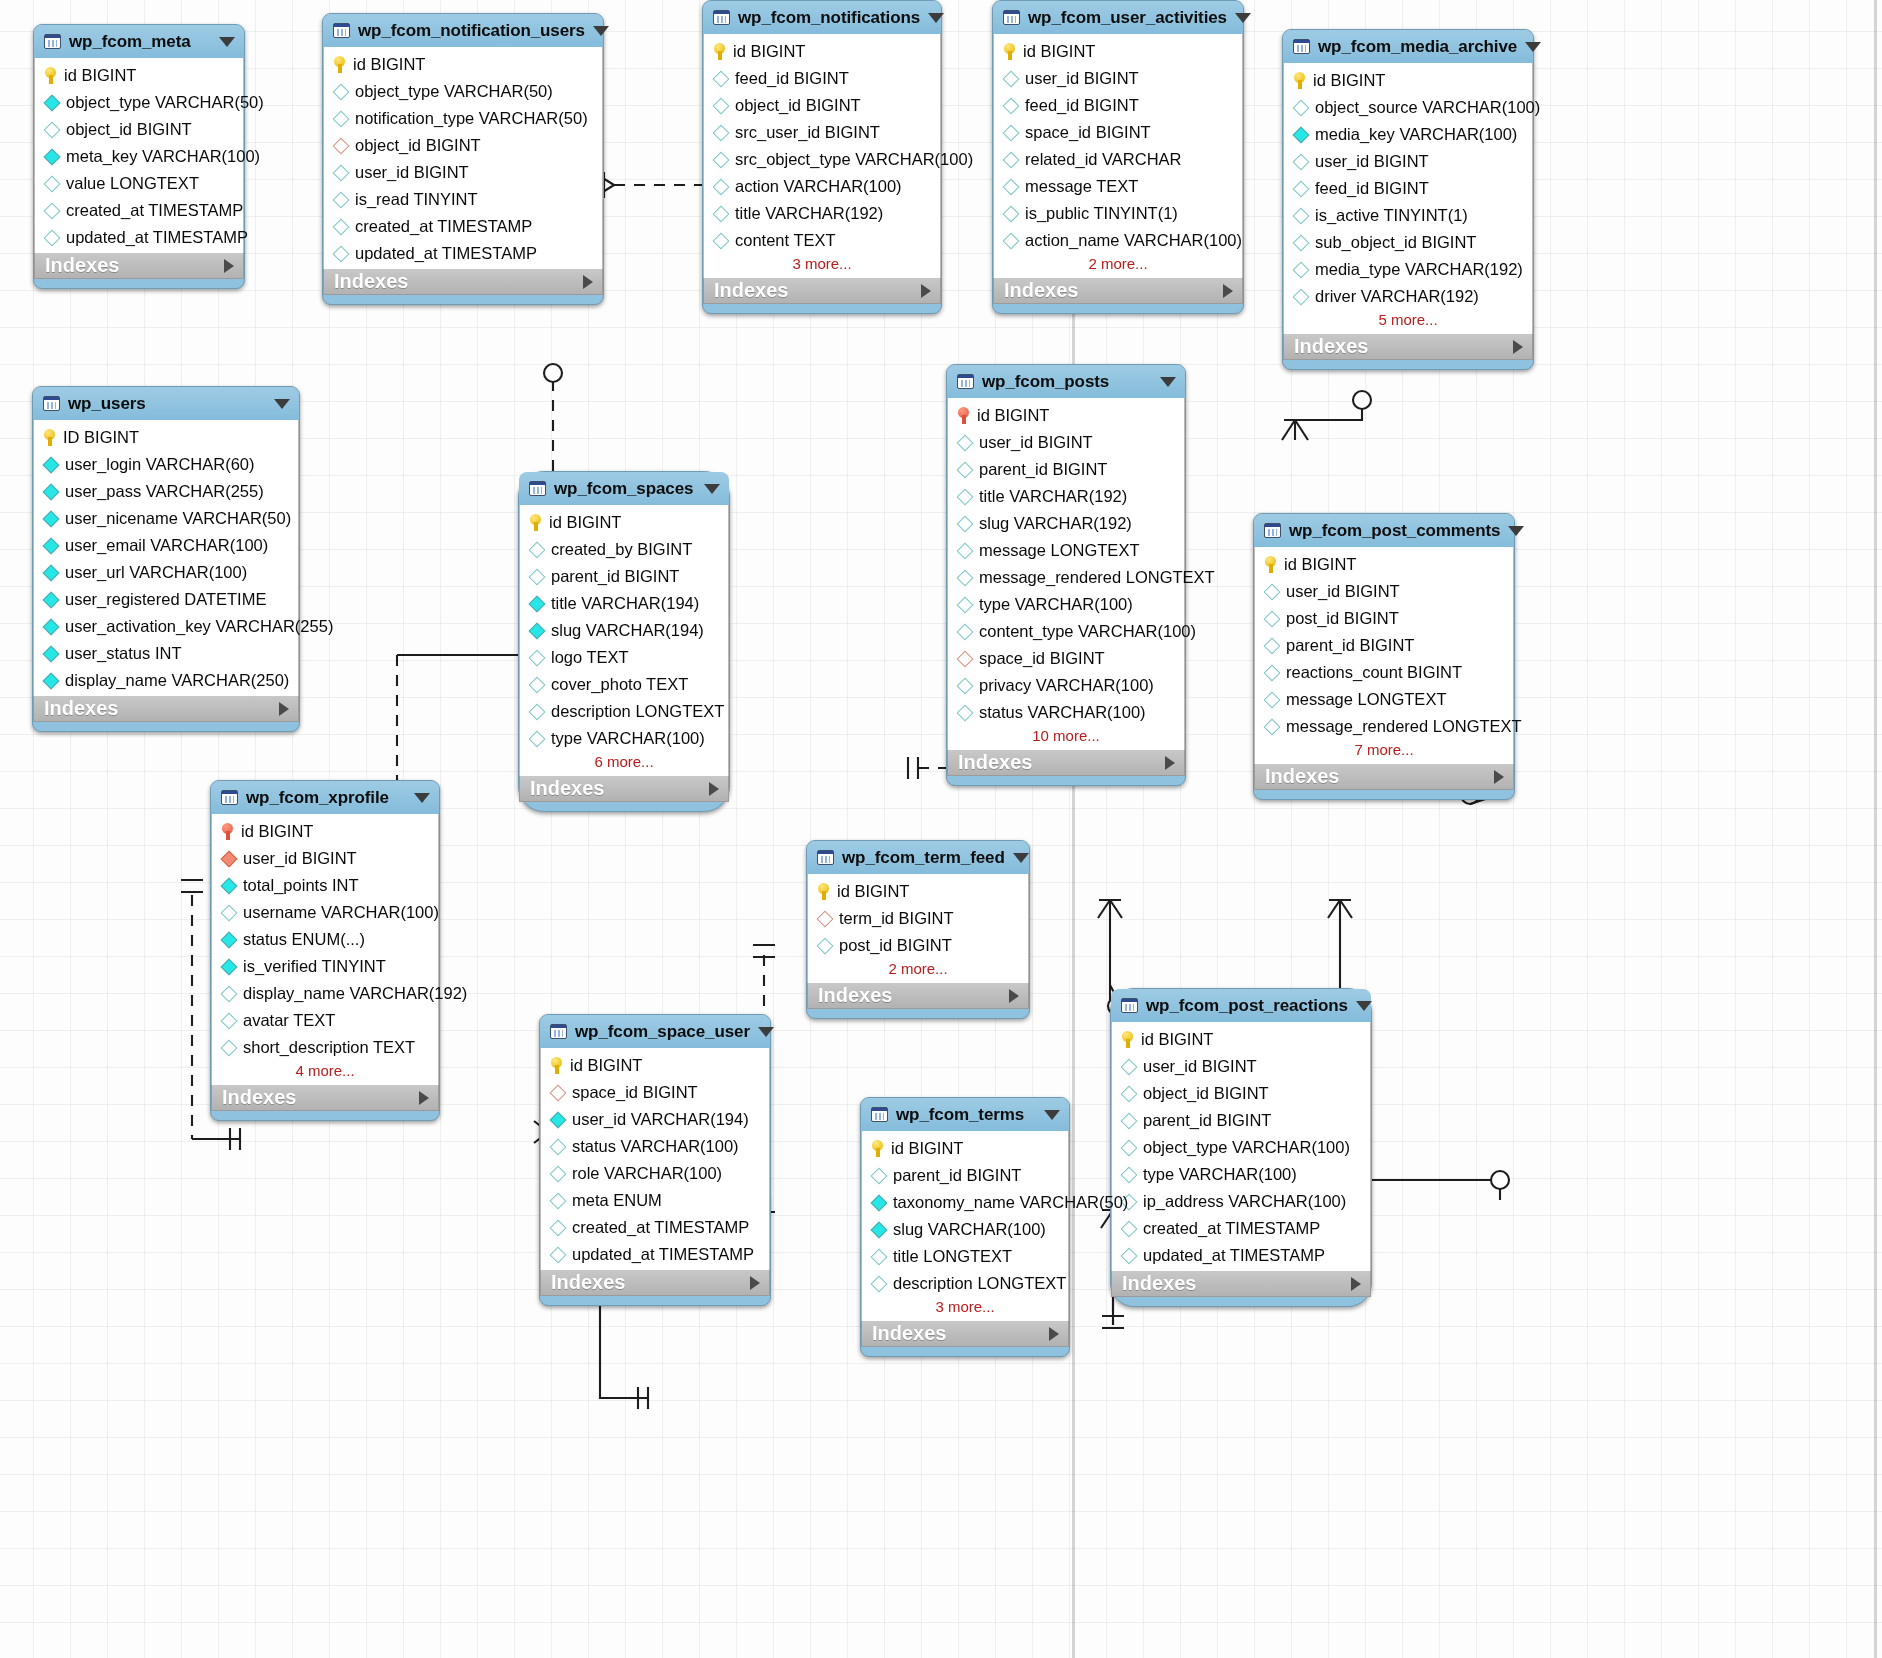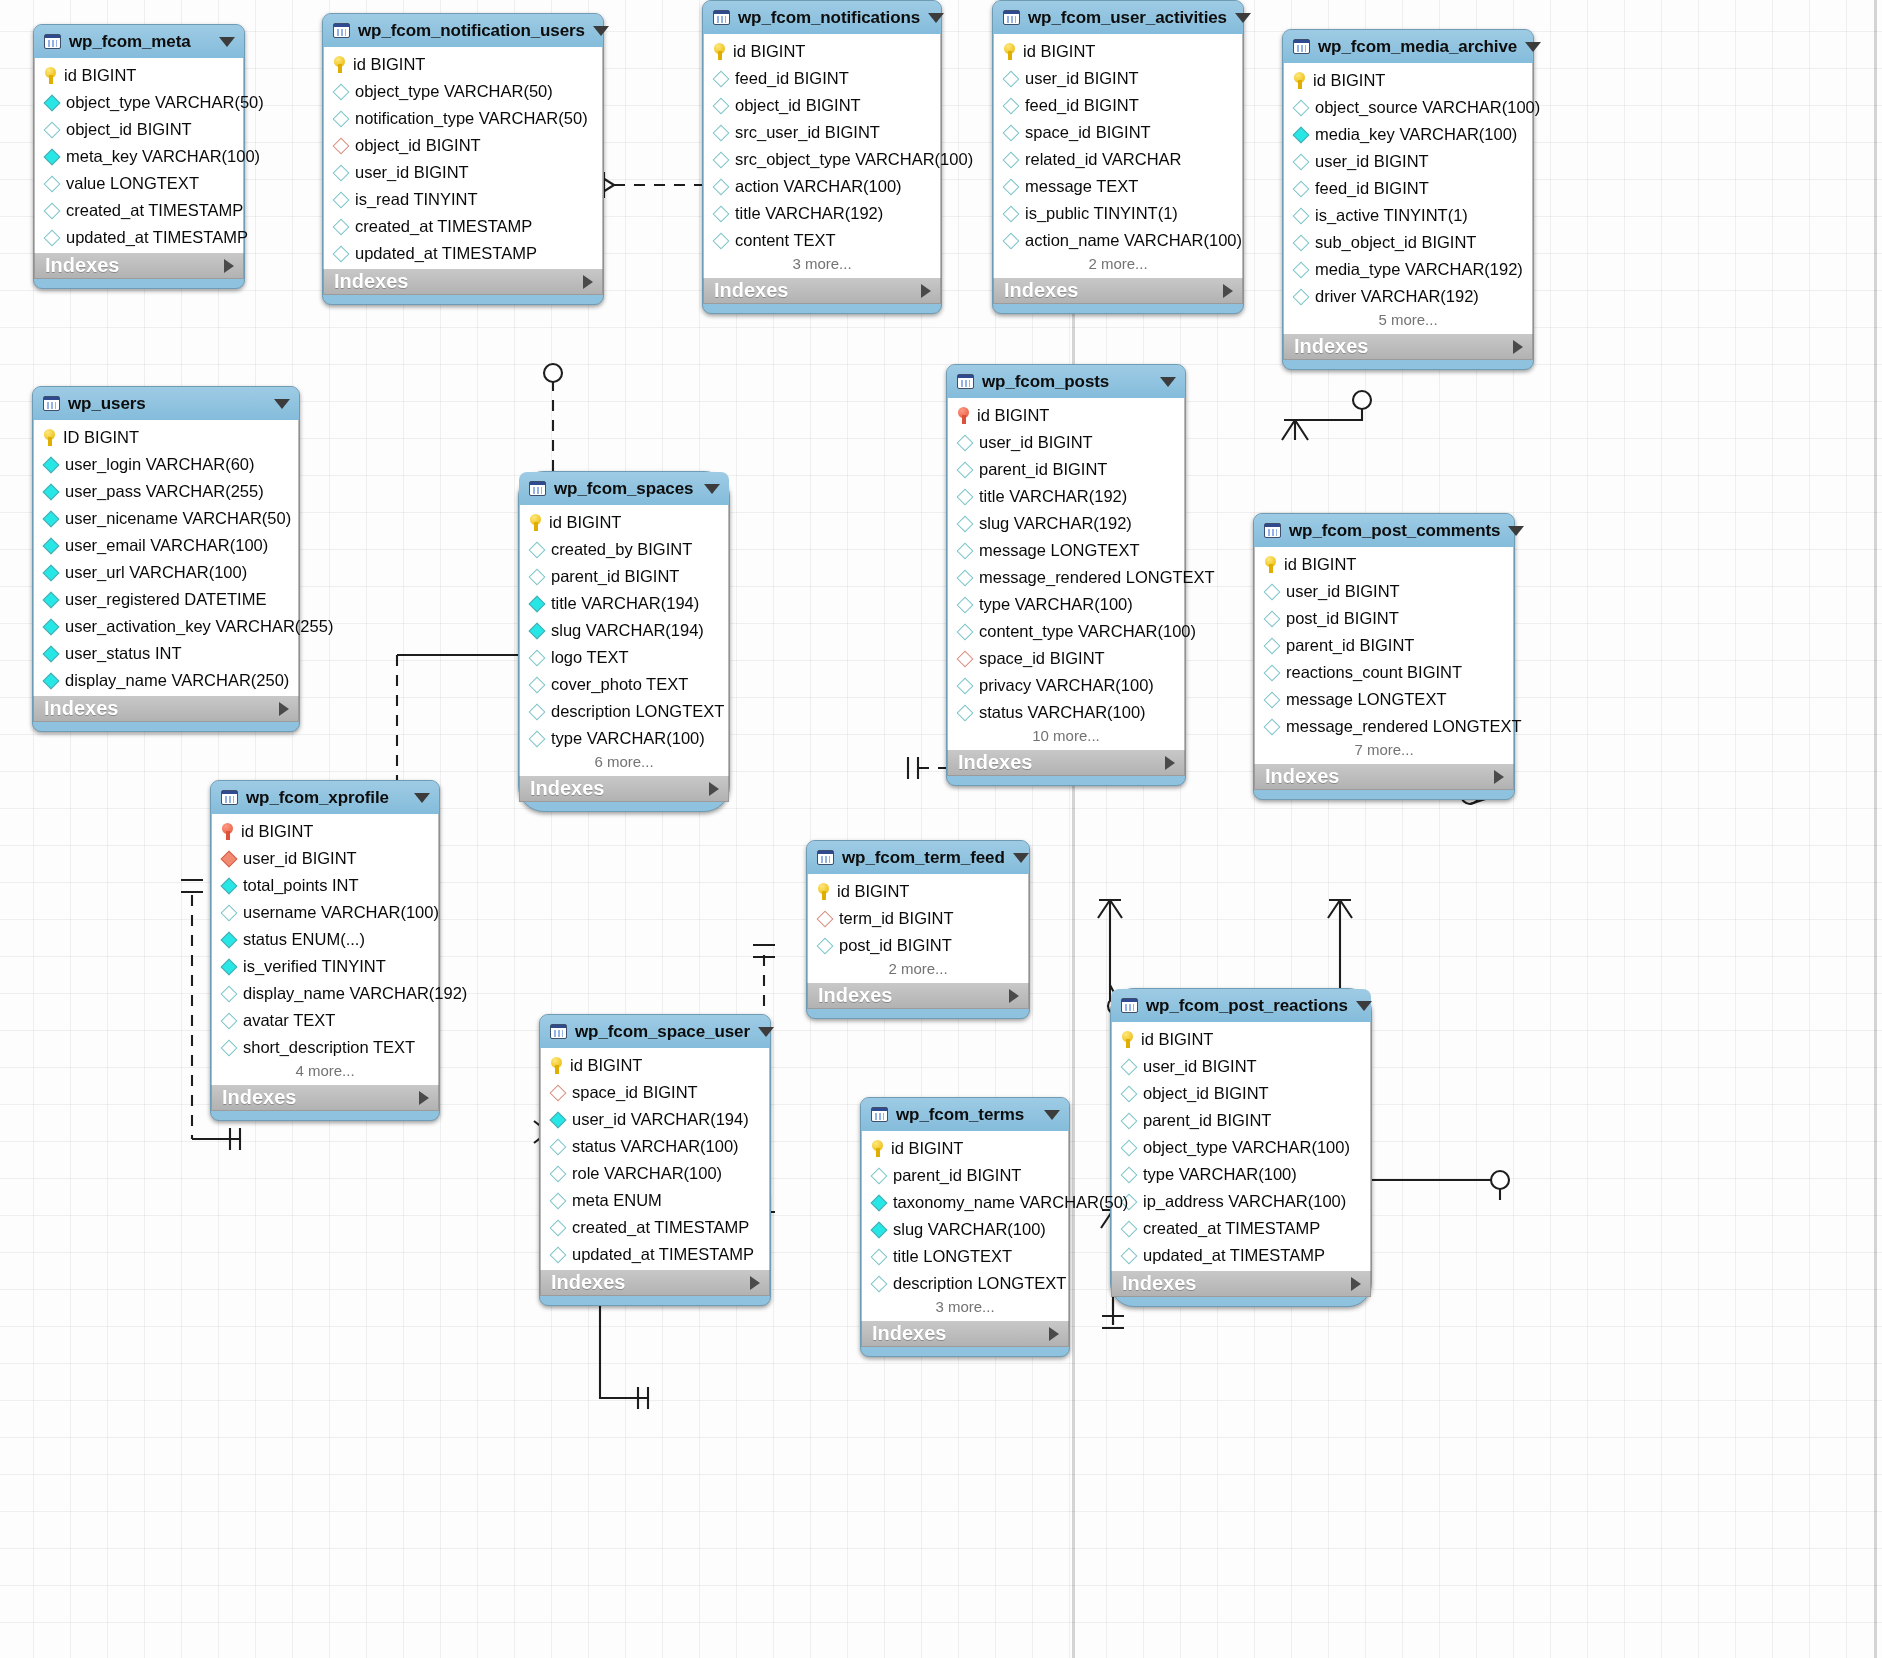"3 more..." .more { color: #737373 -> #b91c1c }
